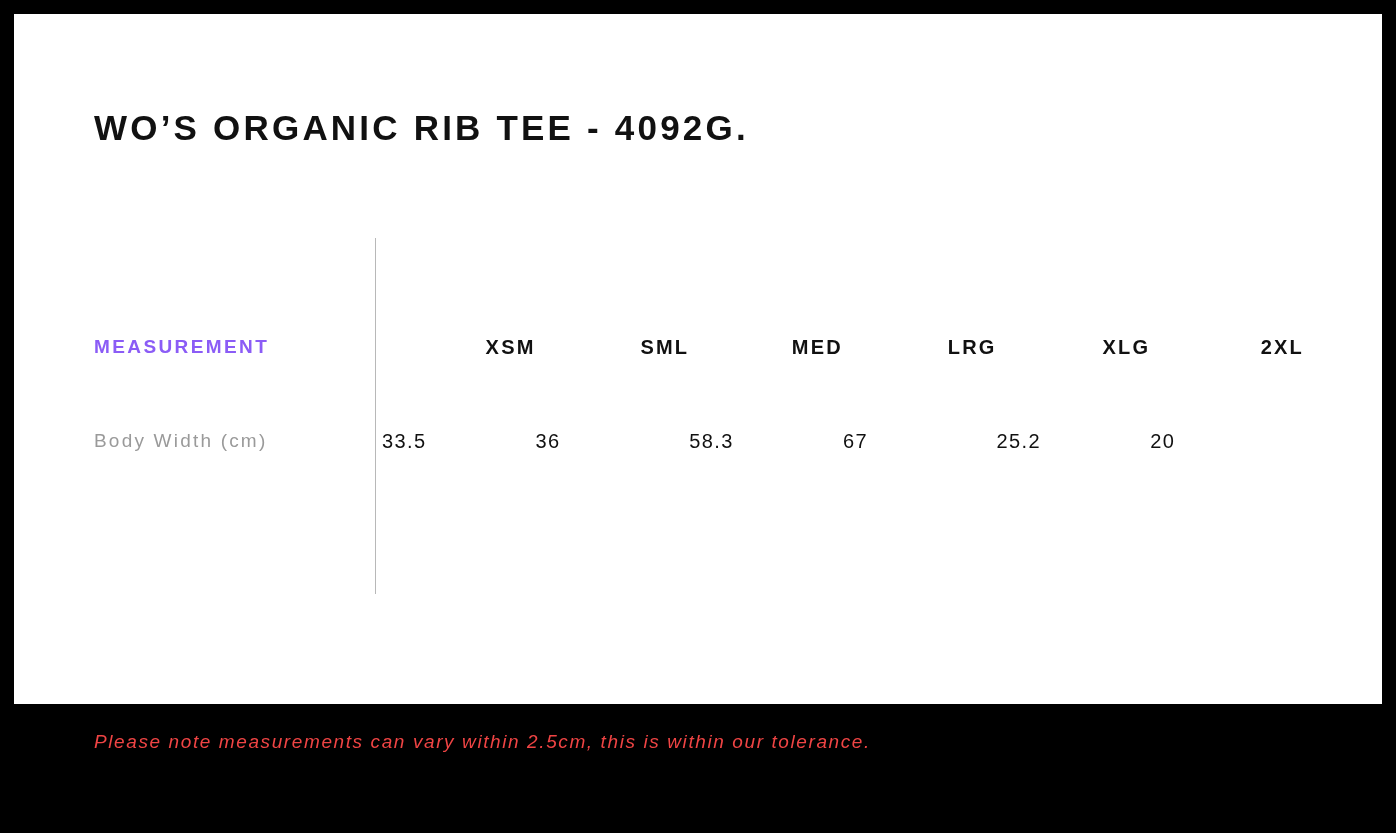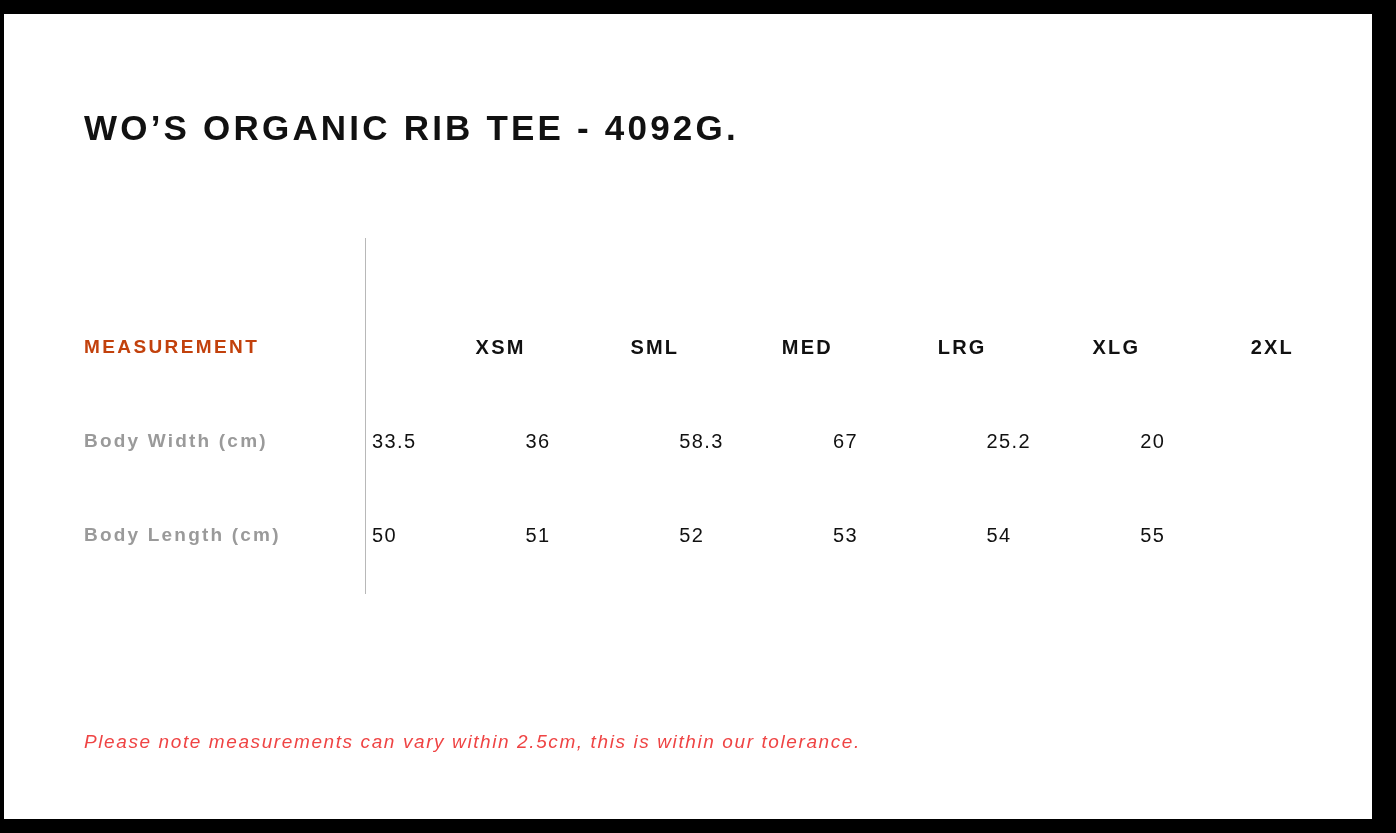"WO’S ORGANIC RIB TEE -" .page { height: 805px -> 690px; left: 4px -> 14px }
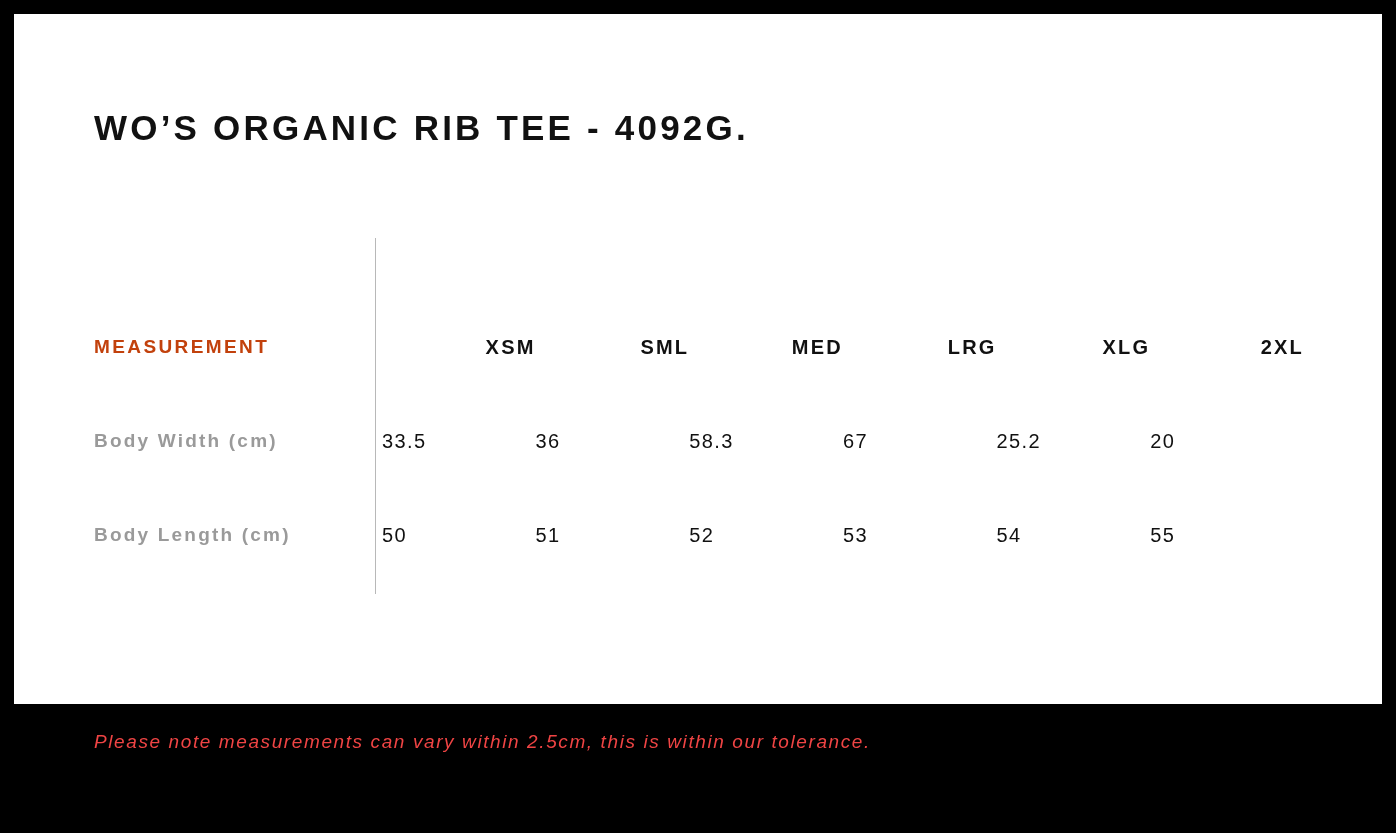"MEASUREMENT" th.measurement-head { color: #c2410c -> #8b5cf6 }
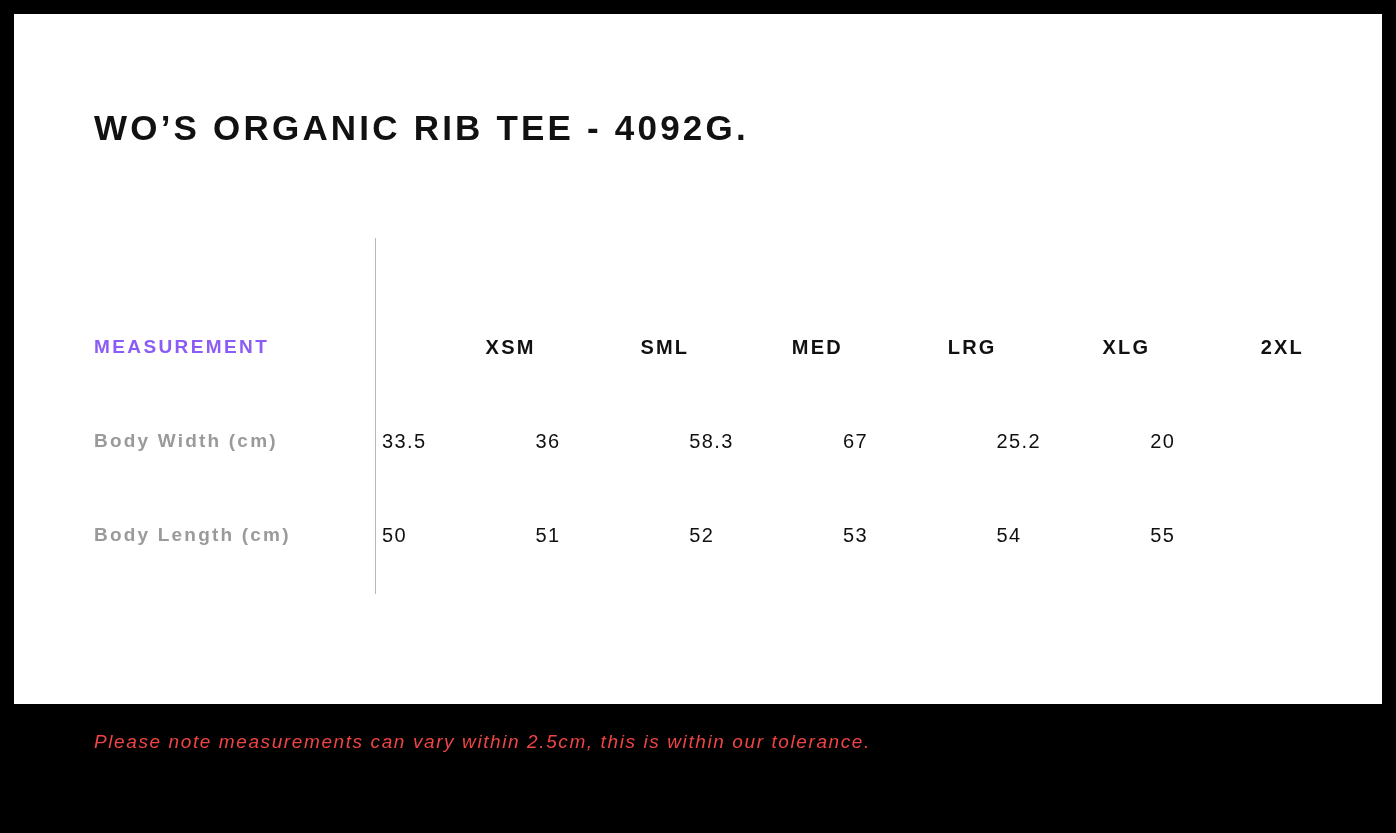"Body Width (cm)" td.row-label { font-weight: 700 -> 400 }
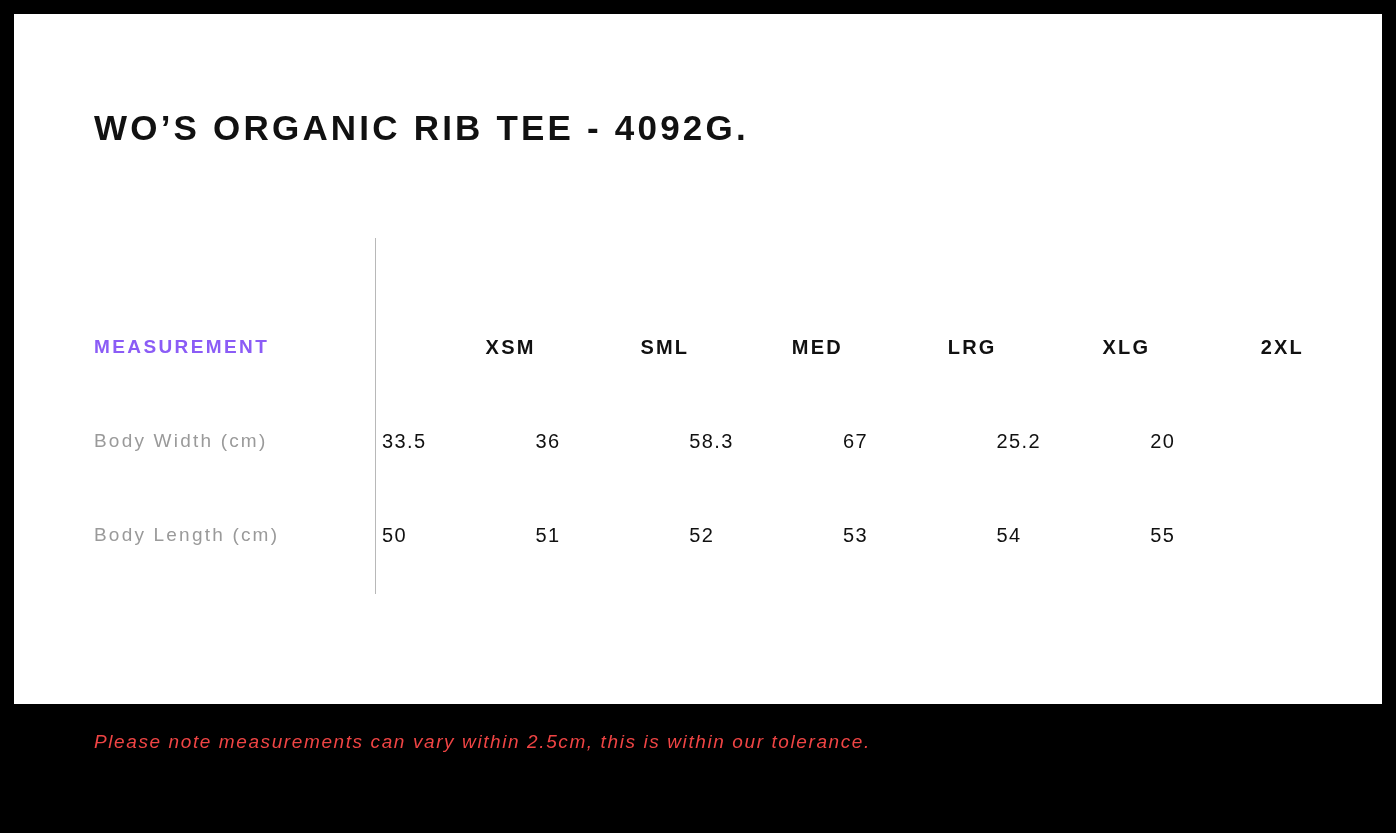"Body Length (cm)" tr { html: <tr> <td>Body Length (cm)</td> <td>50</td> <td>51</td> <td>52</td> <td>53</td> <td>54</td> <td>55</td> </tr> -> none }
